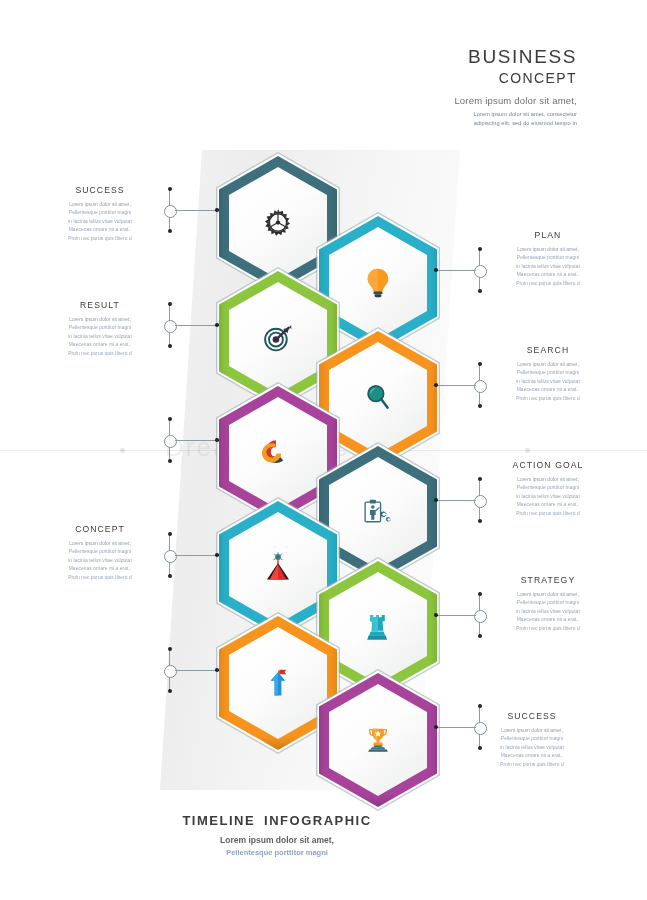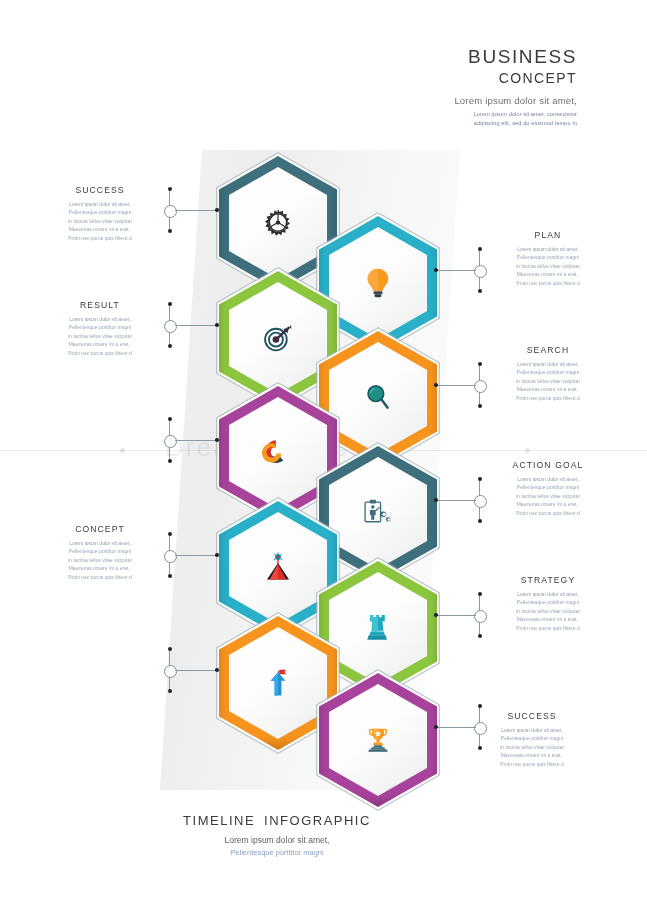"TIMELINE INFOGRAPHIC" .foot-wrap { font-weight: none -> bold }
